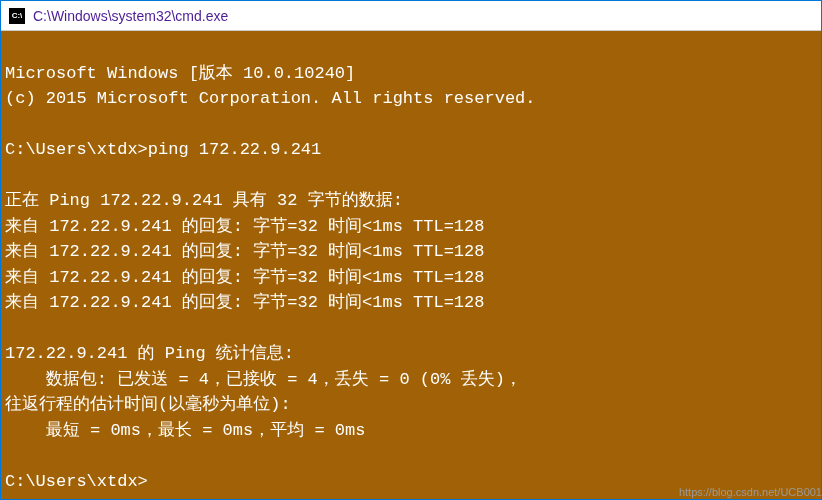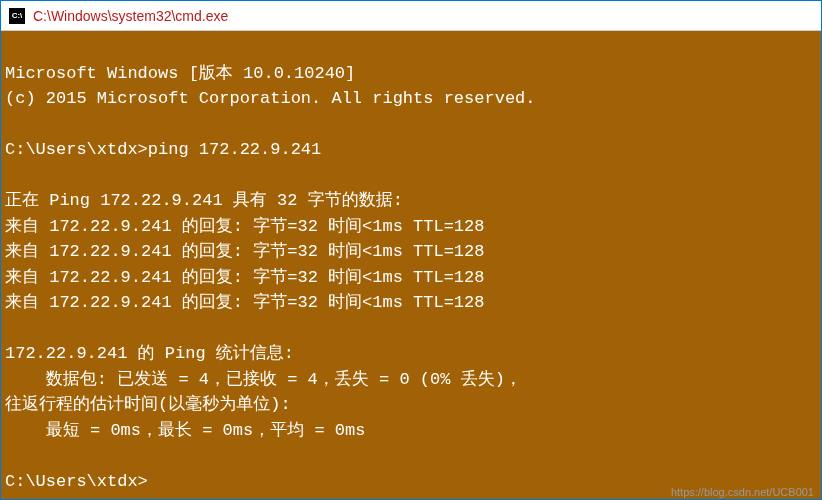"C:\Windows\system32\cmd.exe" .titlebar-text { color: #b91c1c -> #4c1d95 }
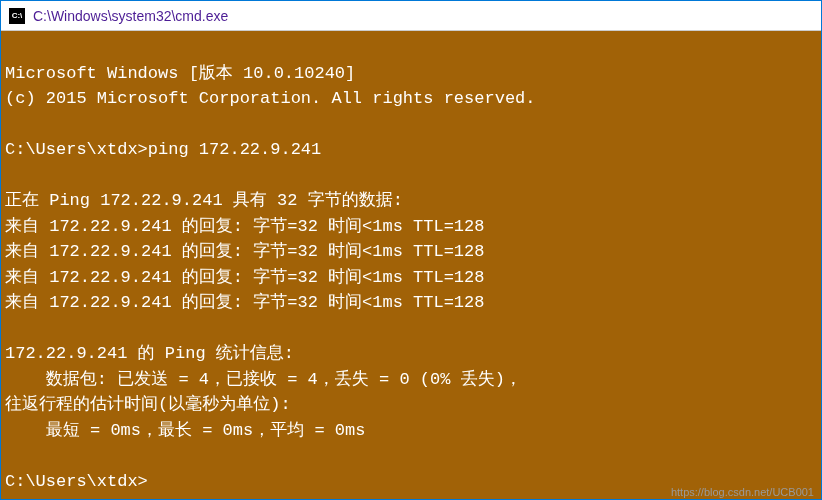"https://blog.csdn.net/UCB001" .watermark { right: 8px -> 0 }
